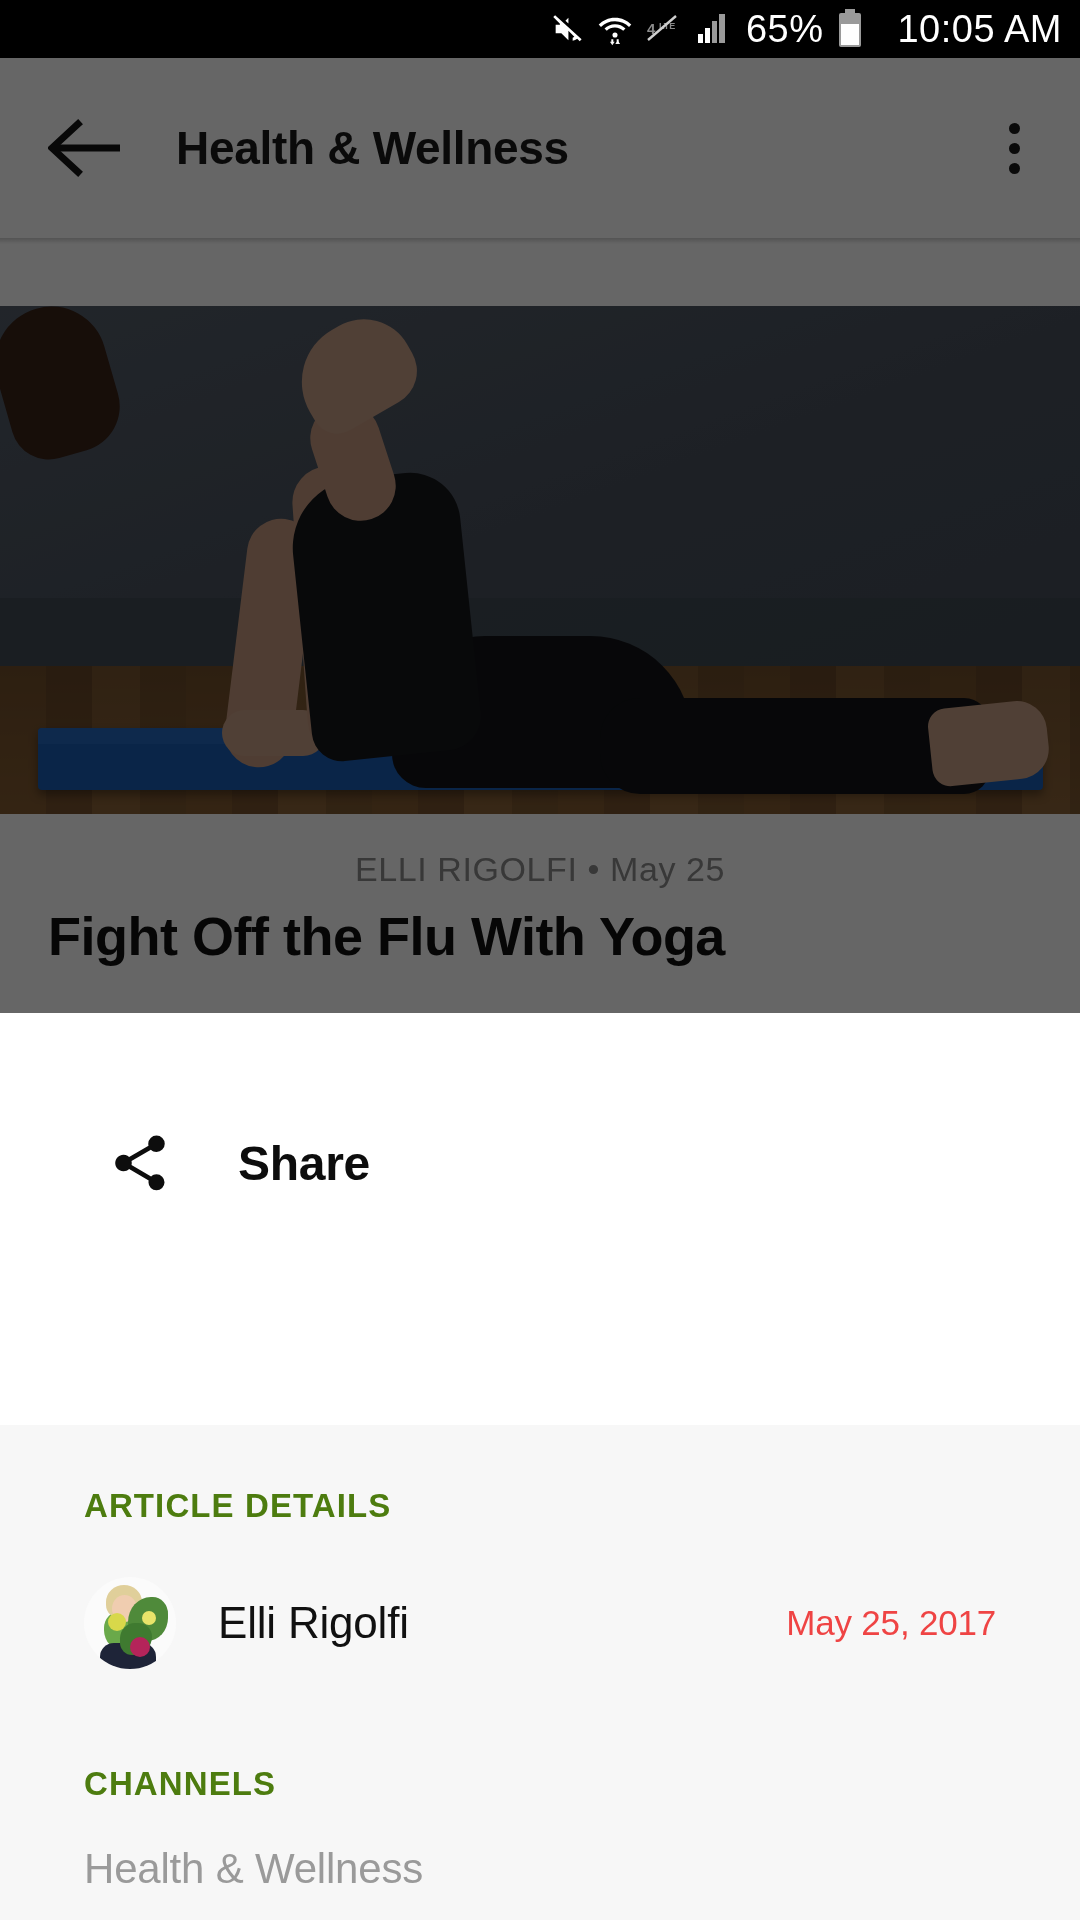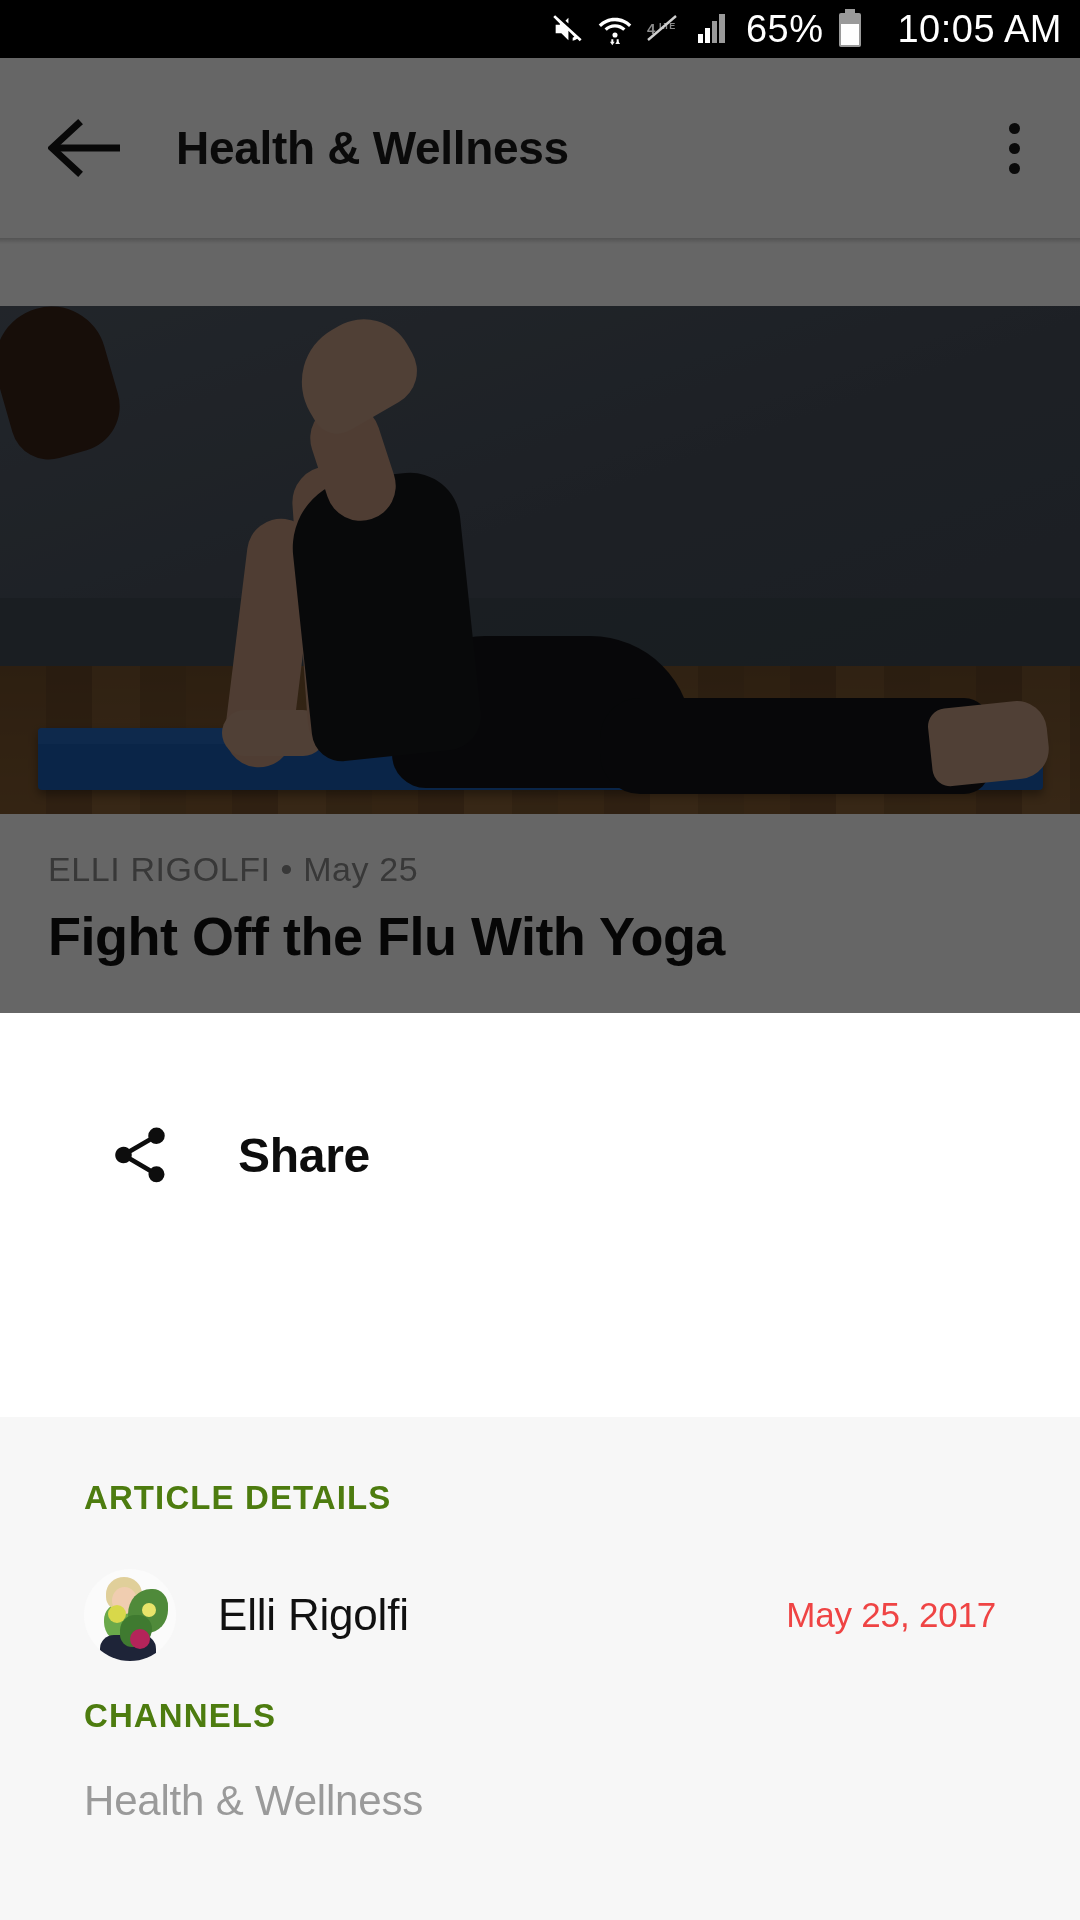"ELLI RIGOLFI • May 25" .byline { text-align: none -> center }
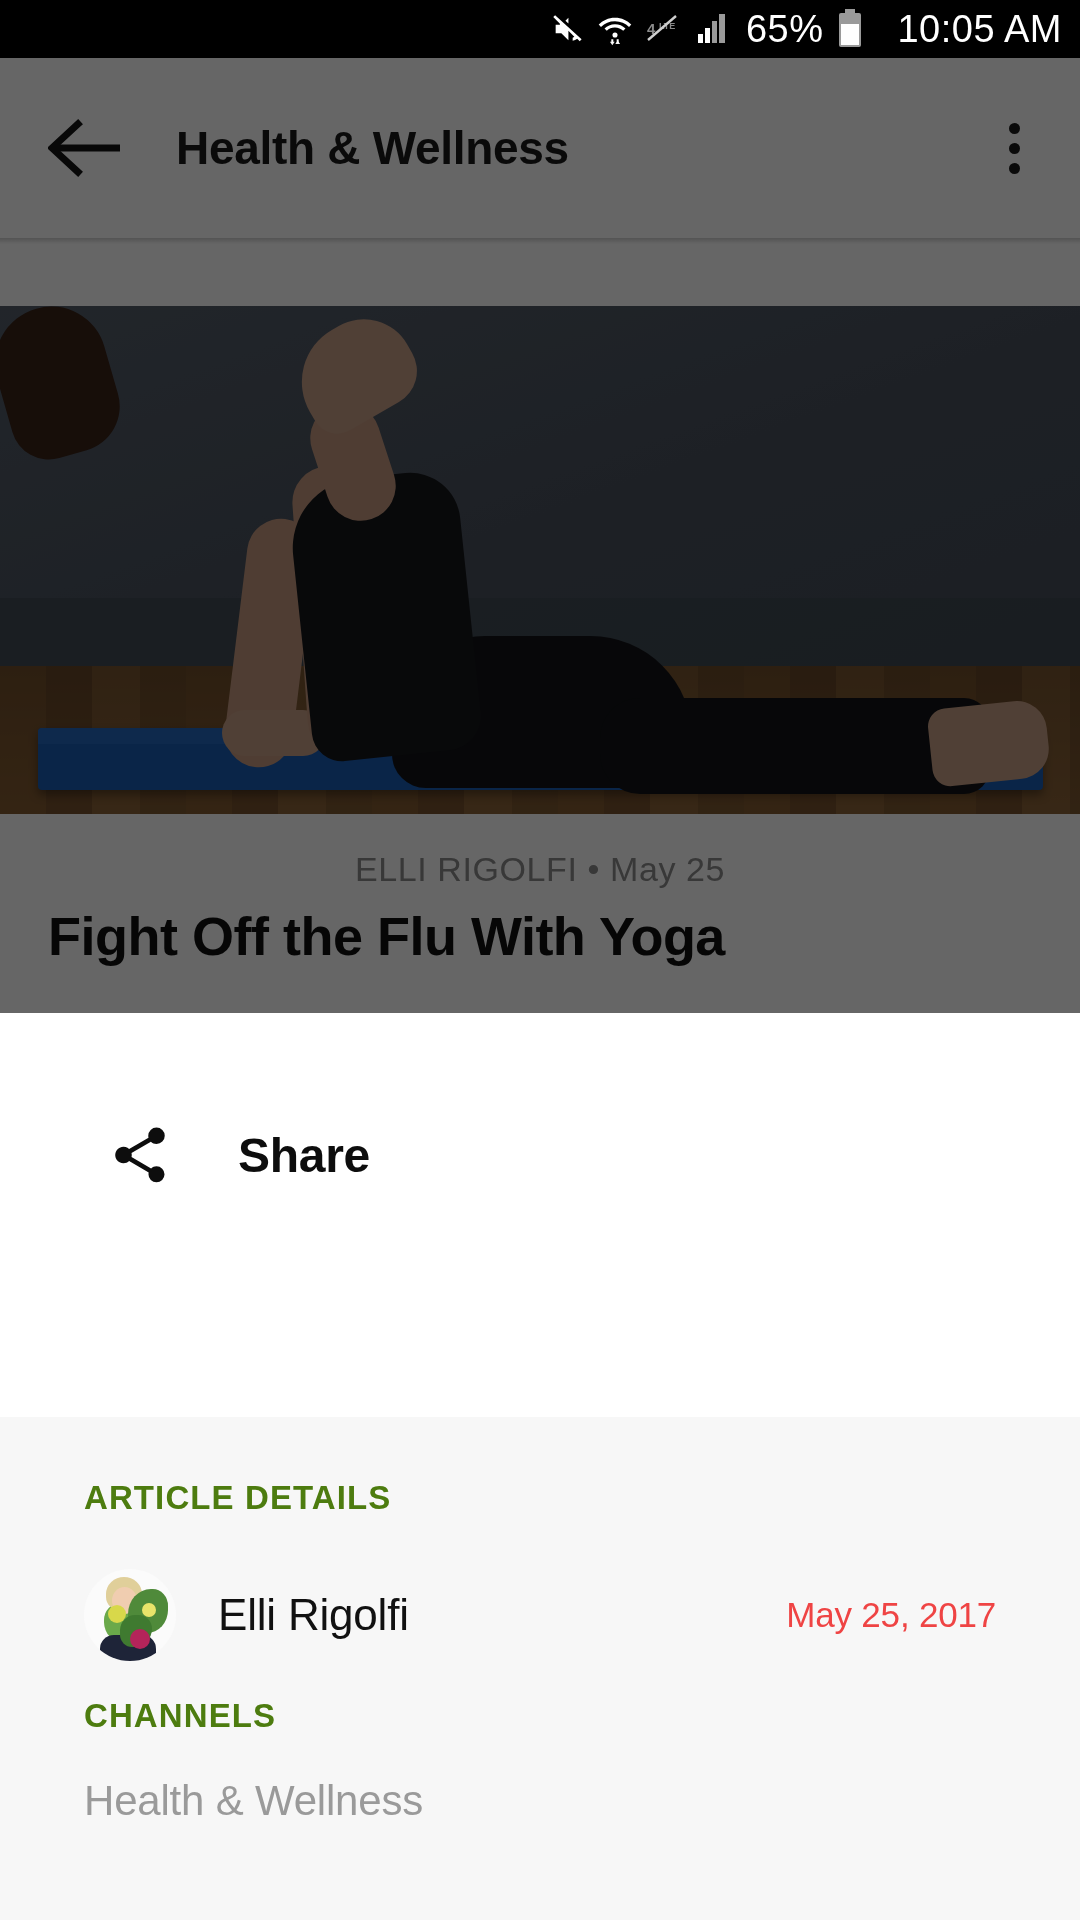"Share" .sheet-actions { margin-top: none -> 8px }
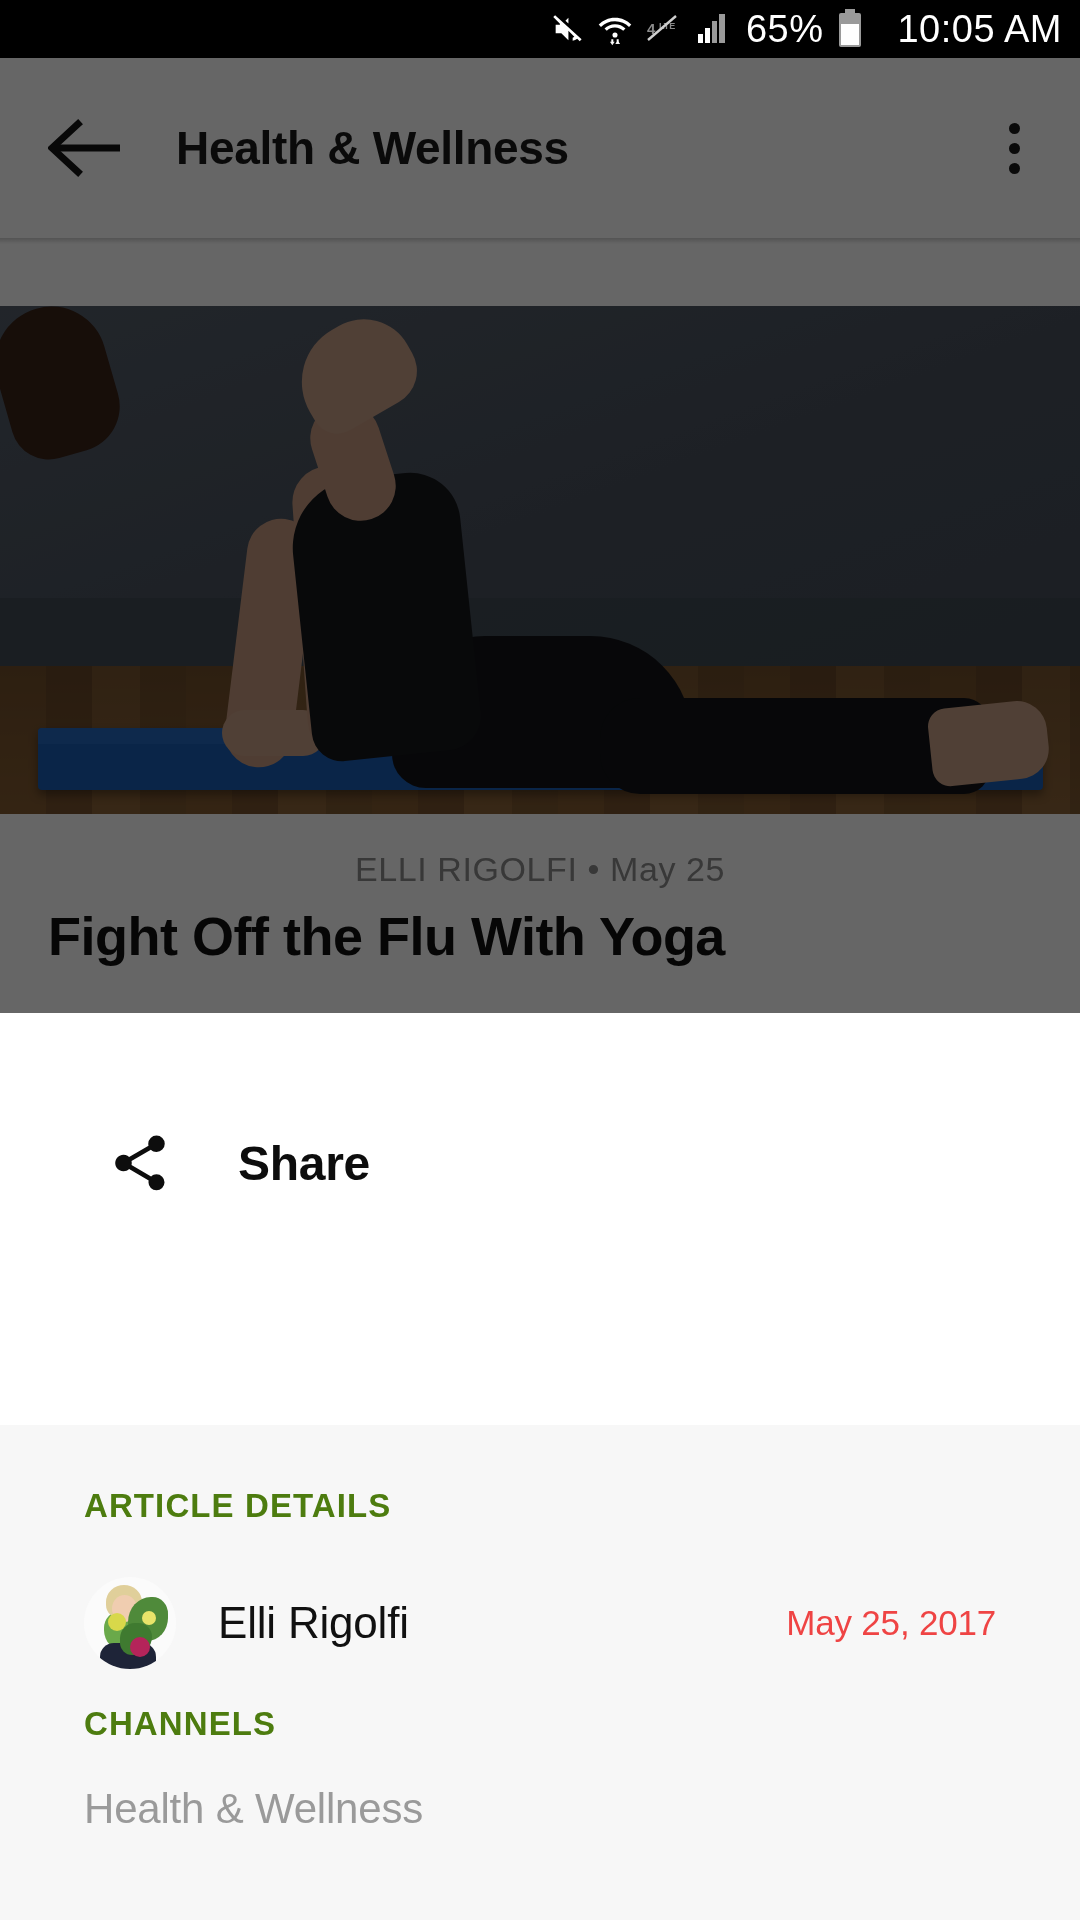"CHANNELS" .channels-head { margin-top: 32px -> 92px }
